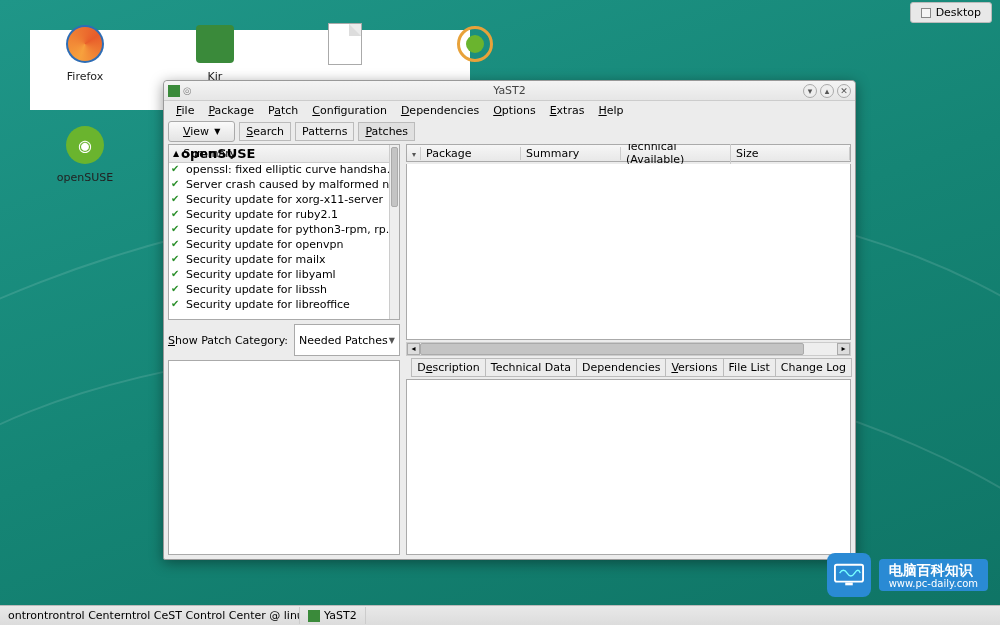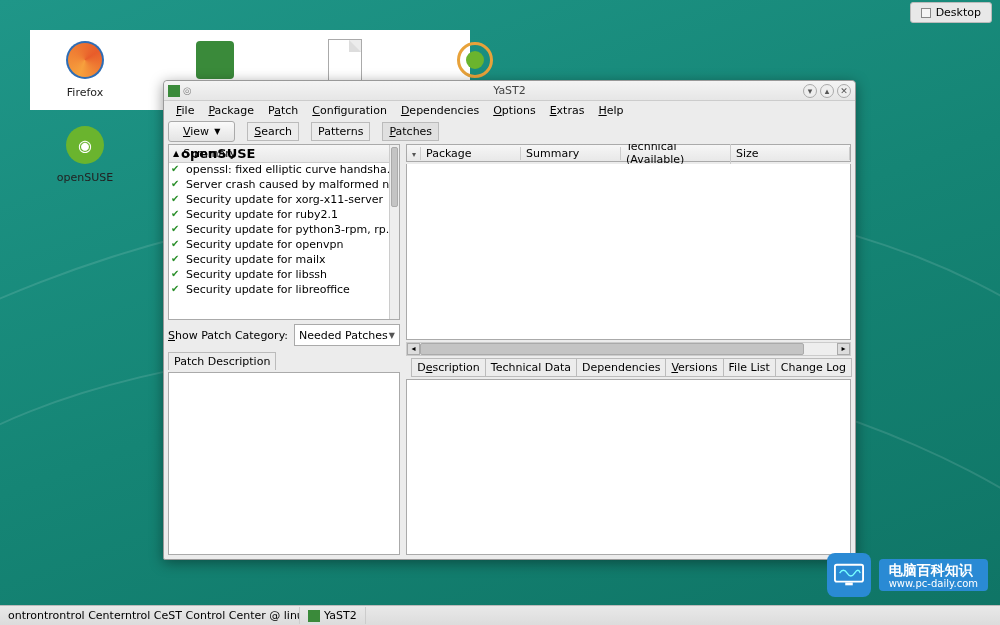"Firefox" .desktop-icons { top: 40px -> 24px }
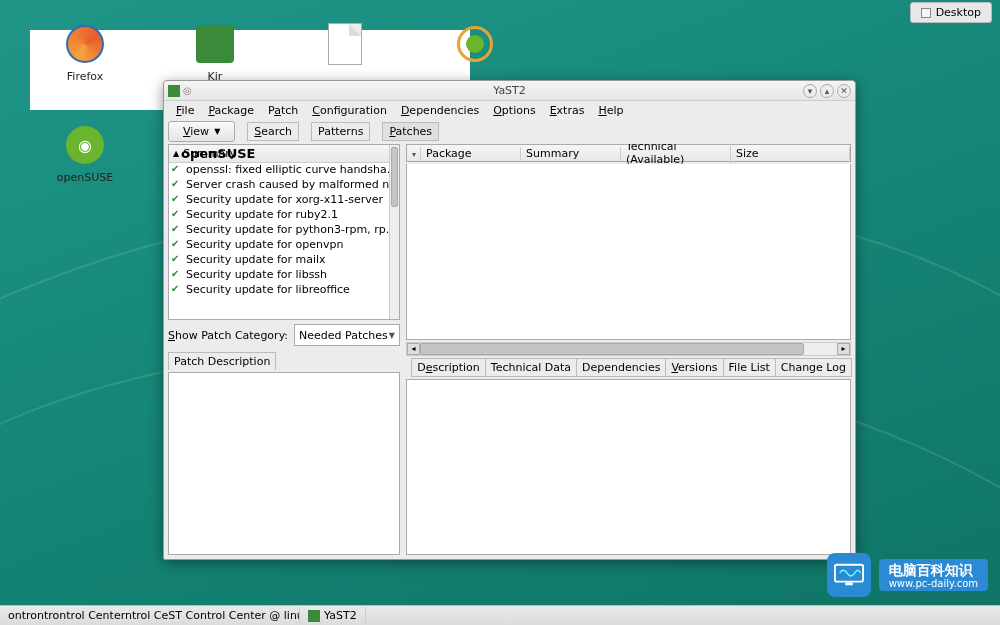"View" .toolbar-row { gap: 13px -> 5px }
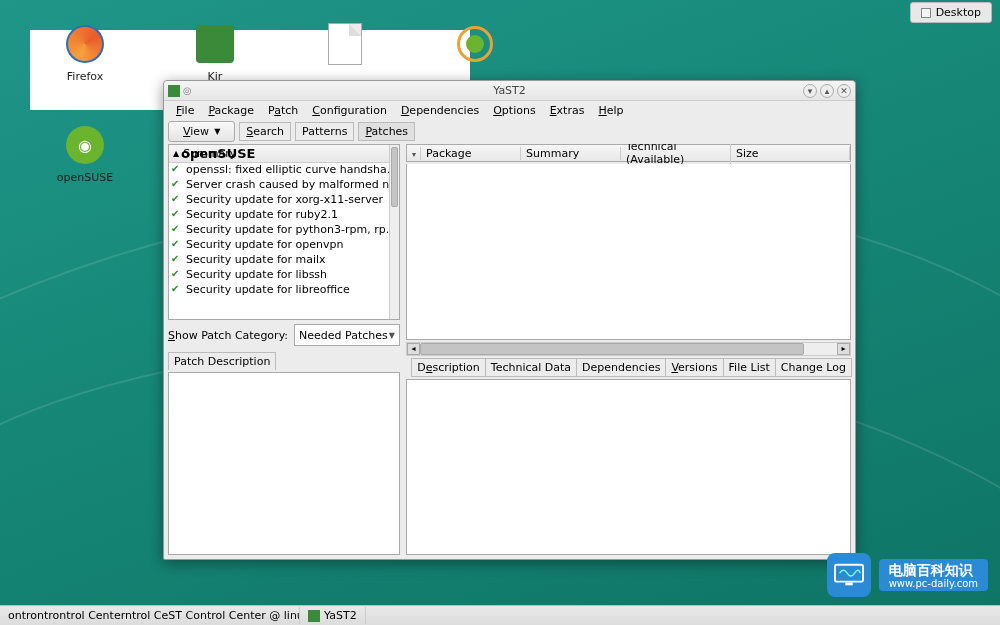"Security update for libyaml" div.patch-row { html: none -> <div> <span></span> <span>Security update for libyaml</span> </div> }
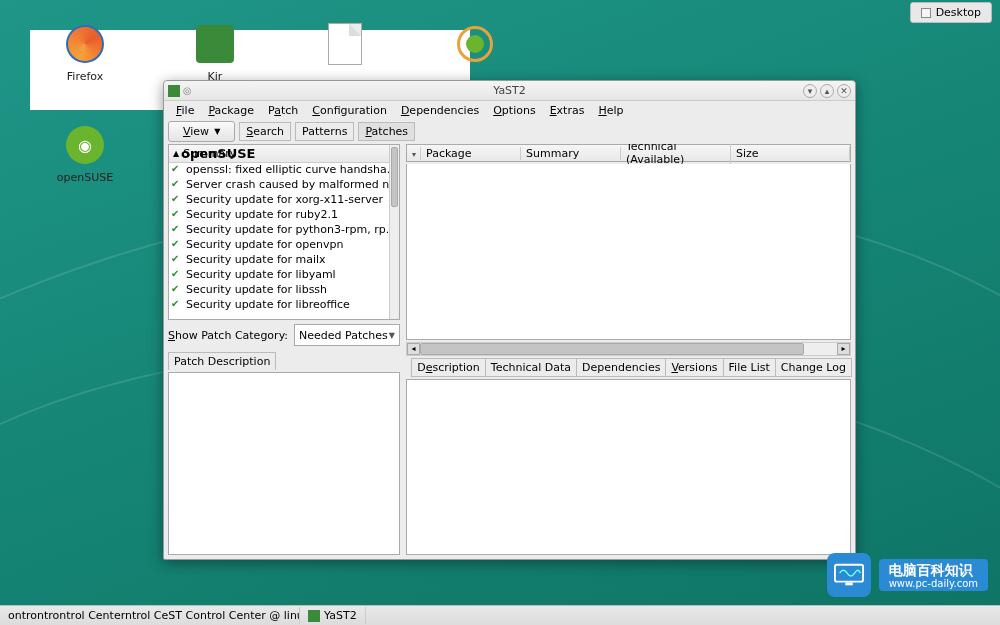"Needed Patches" .category-row select, .combo { height: 22px -> 32px }
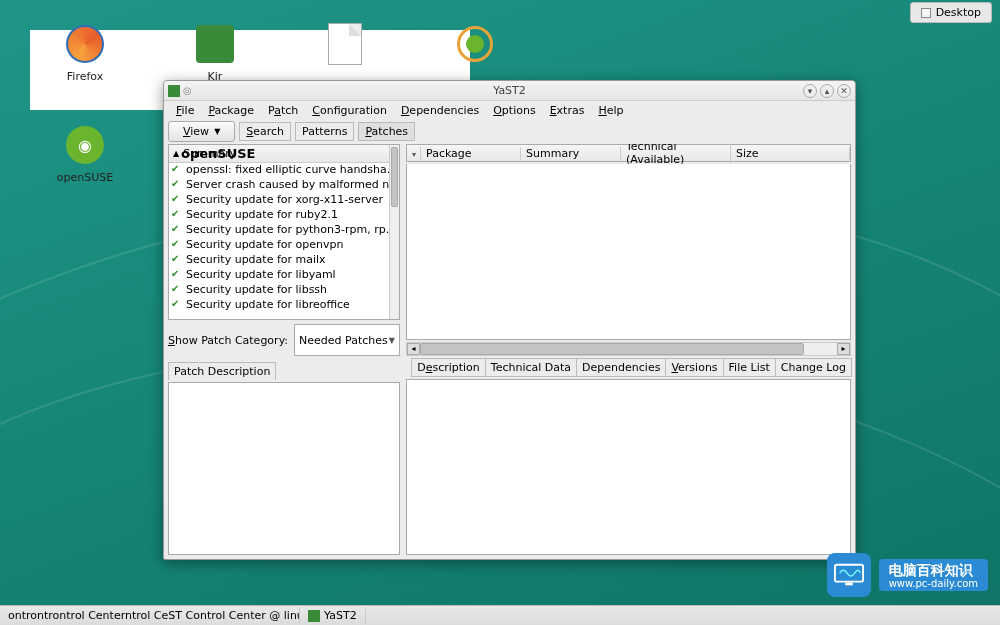"Patch Description" div { html: <div> <div>Patch Description</div> </div> -> none }
